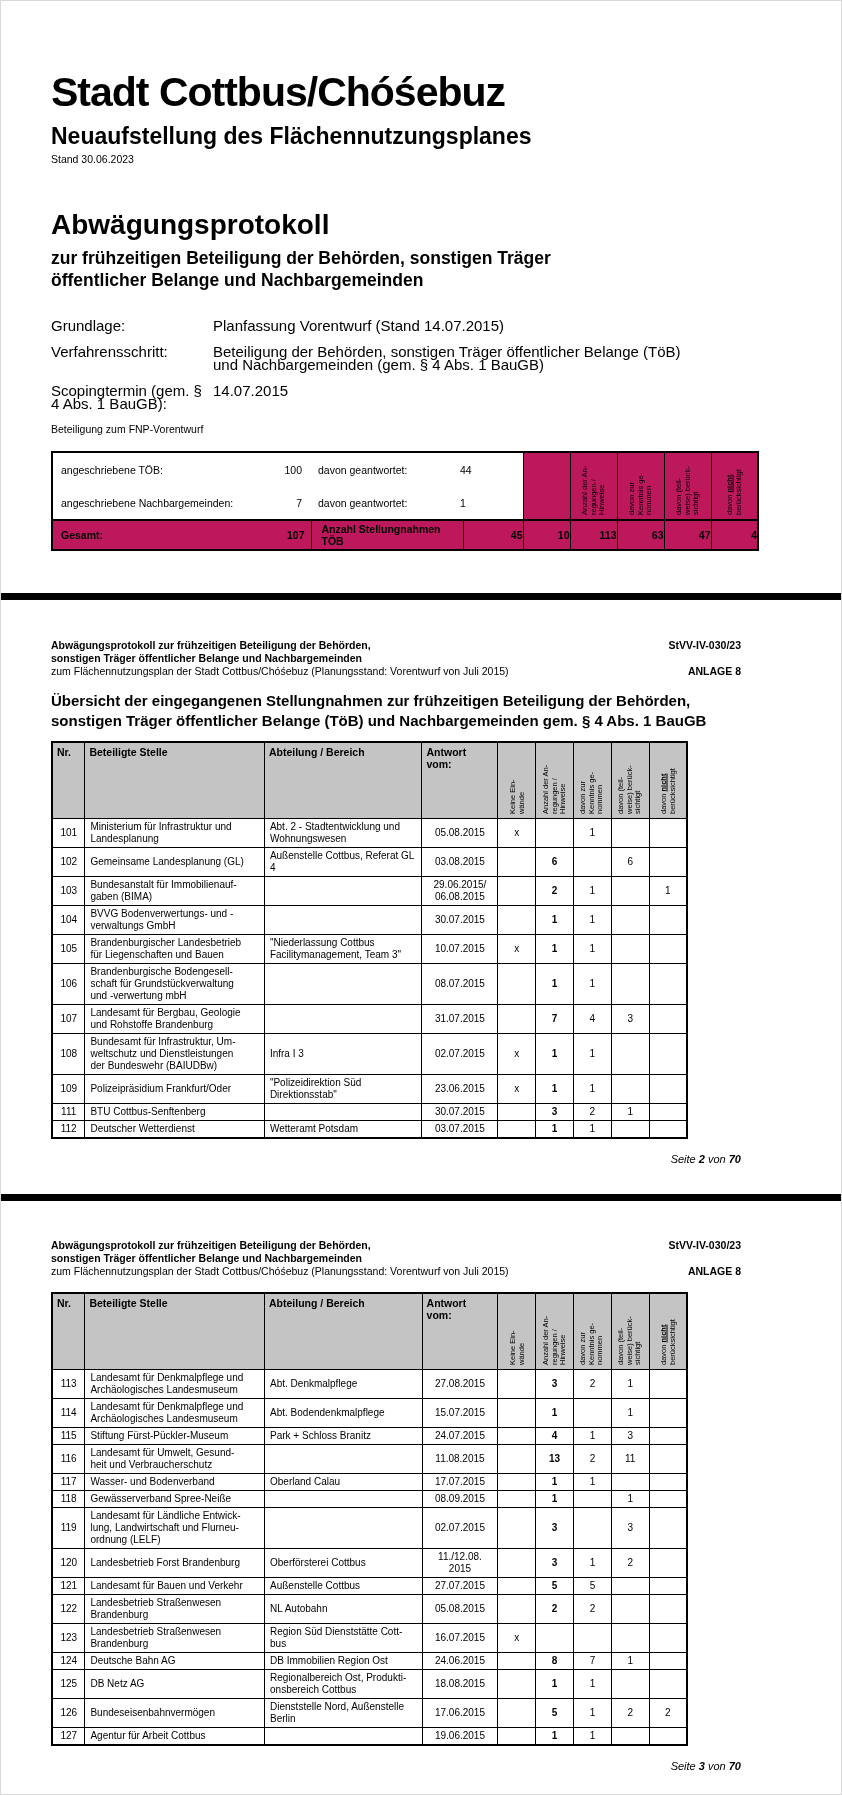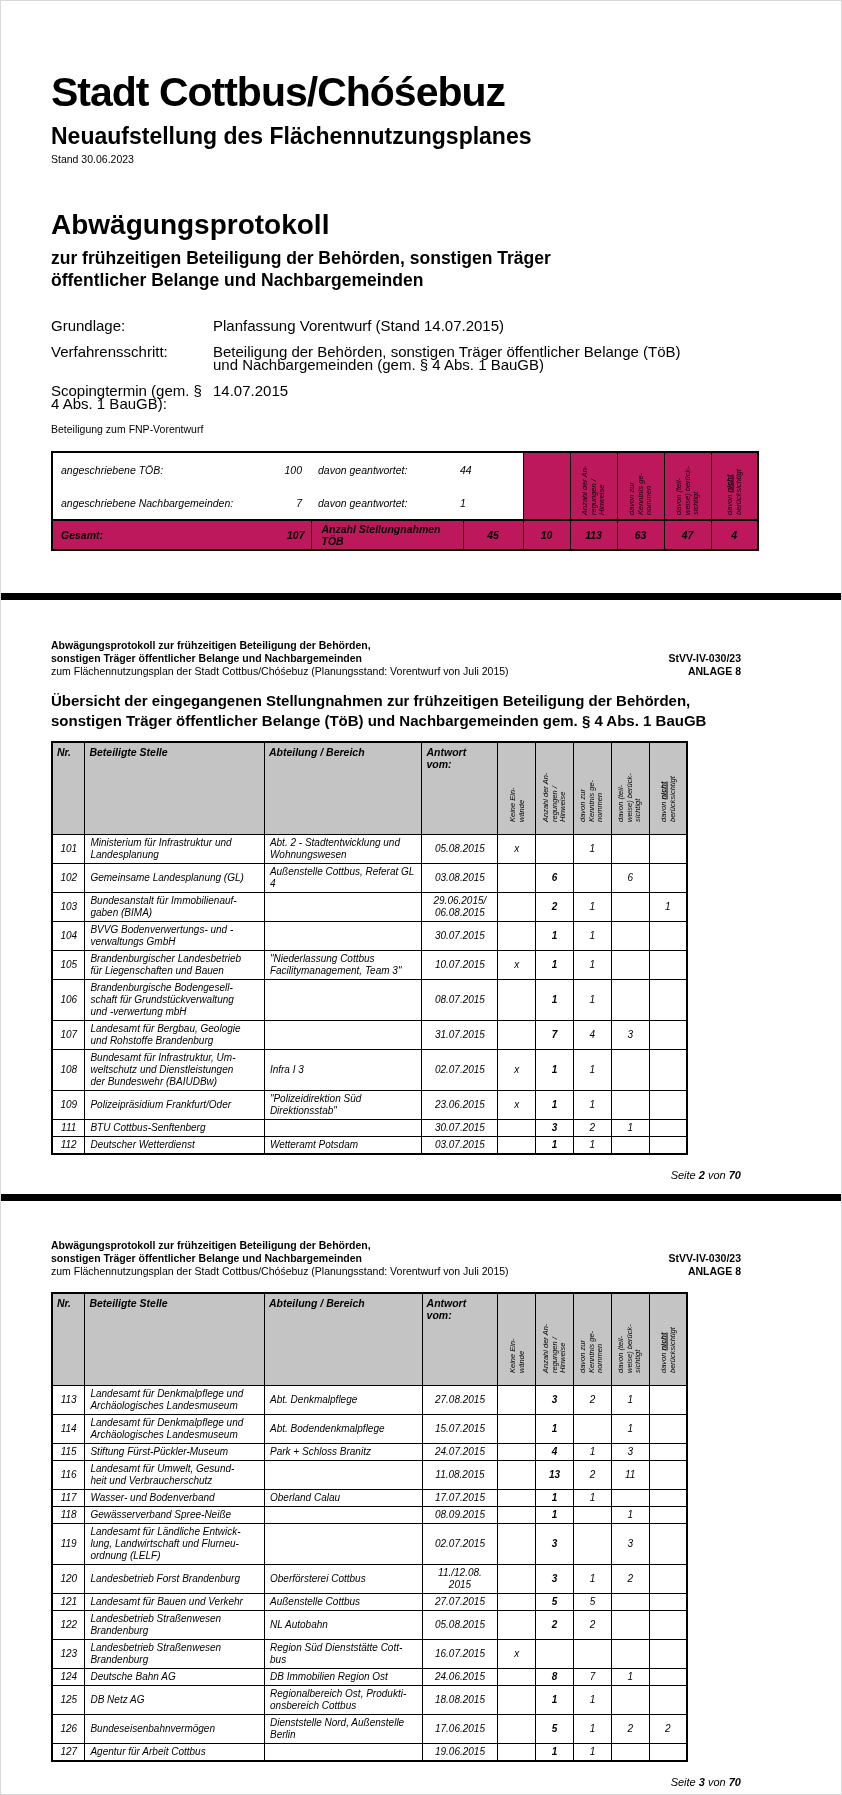"angeschriebene TÖB:" table { font-style: italic -> none }
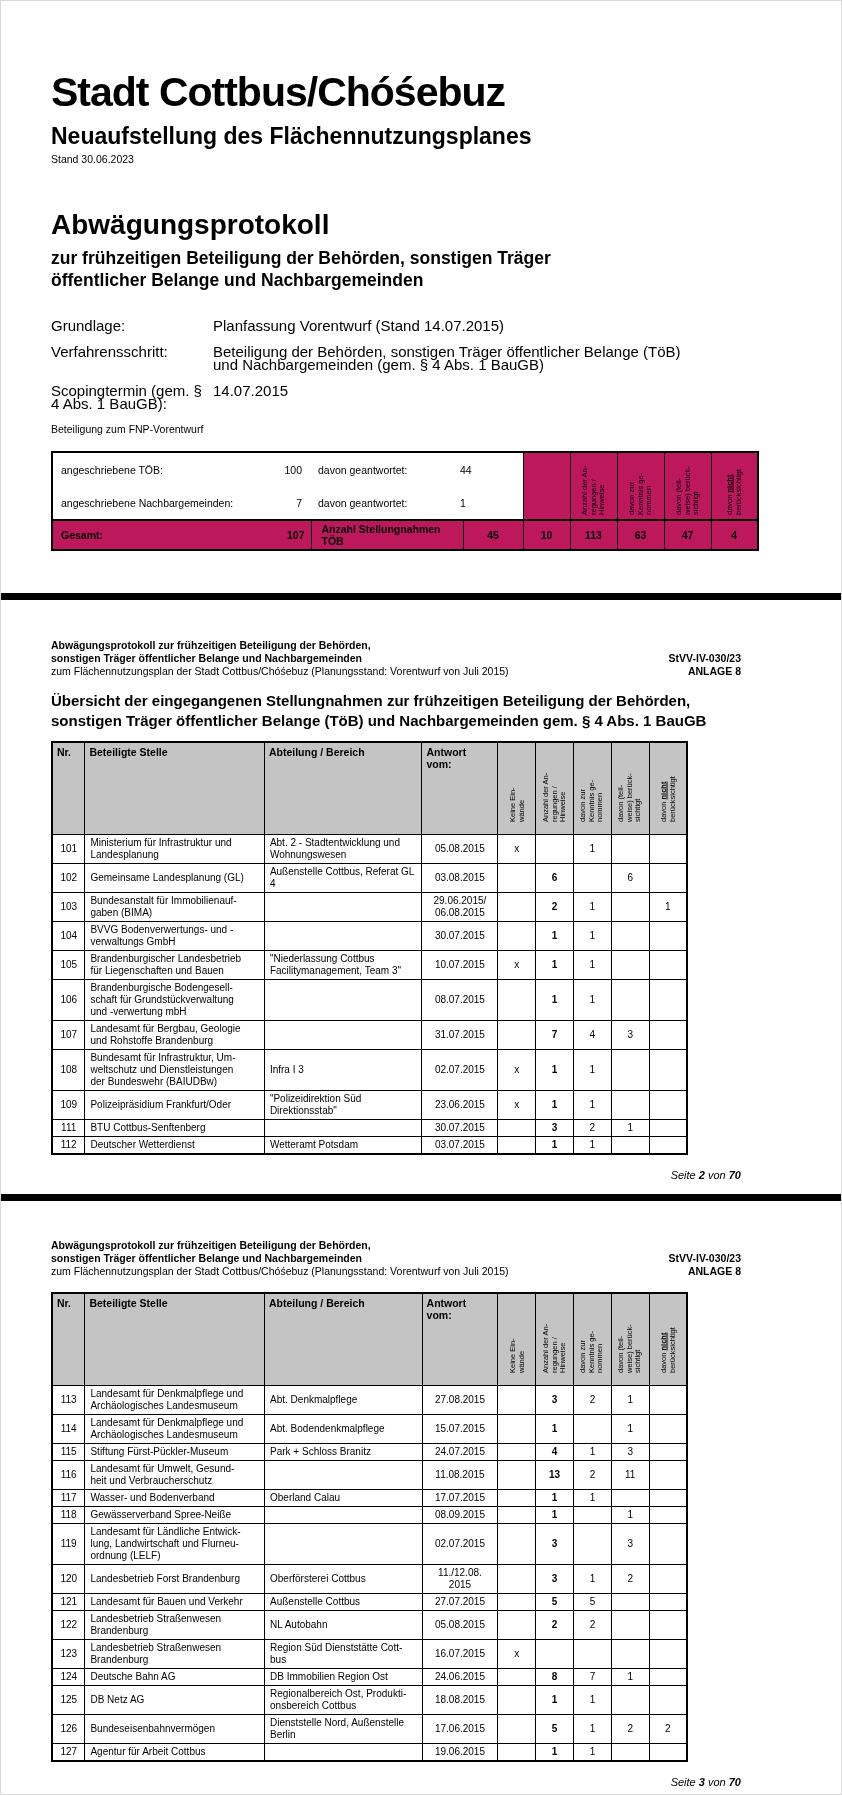"45" .total-num { text-align: center -> right }
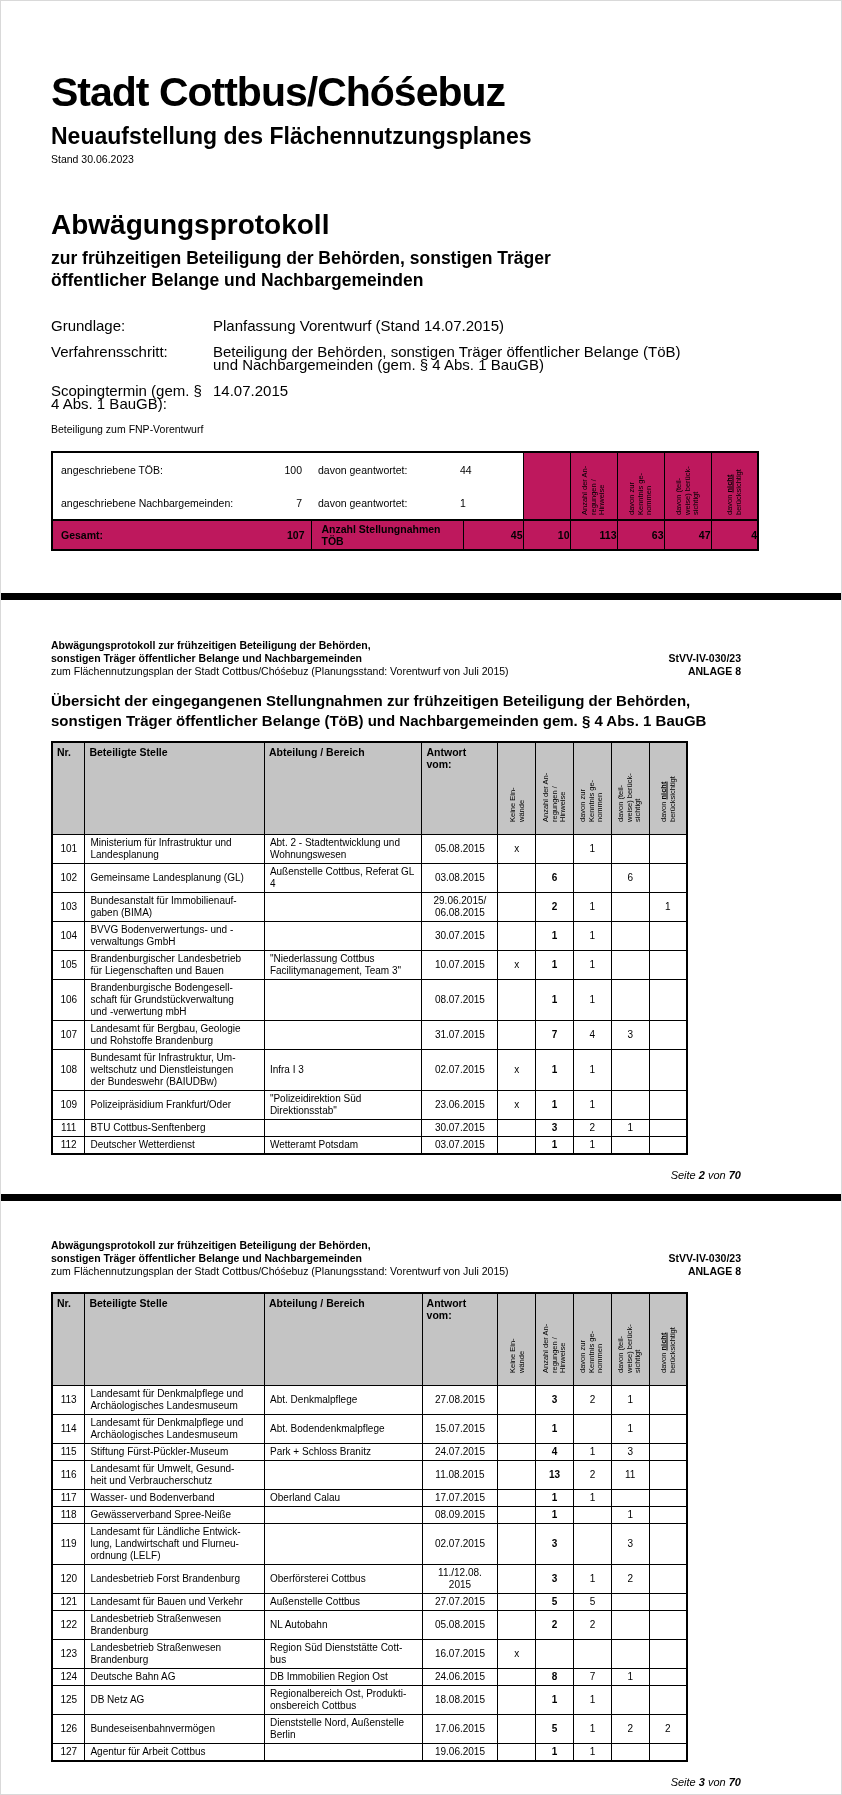"Abwägungsprotokoll zur frühzeitigen" .doc-head { align-items: flex-end -> none }
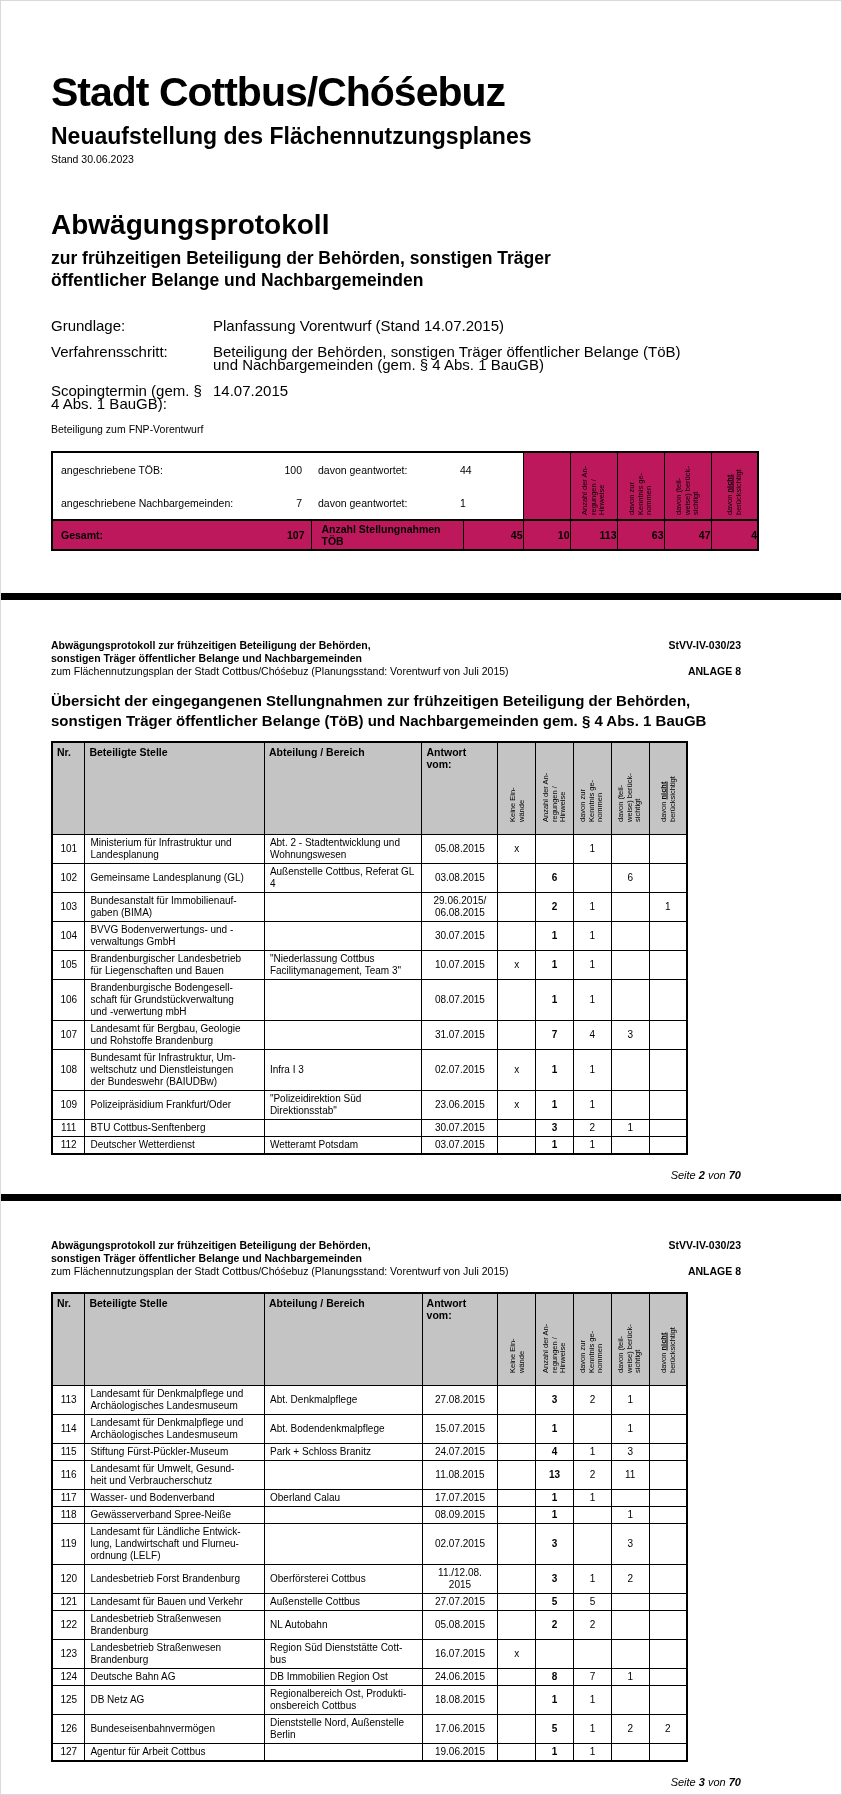"Nr." .main thead th { height: 92px -> 76px }
